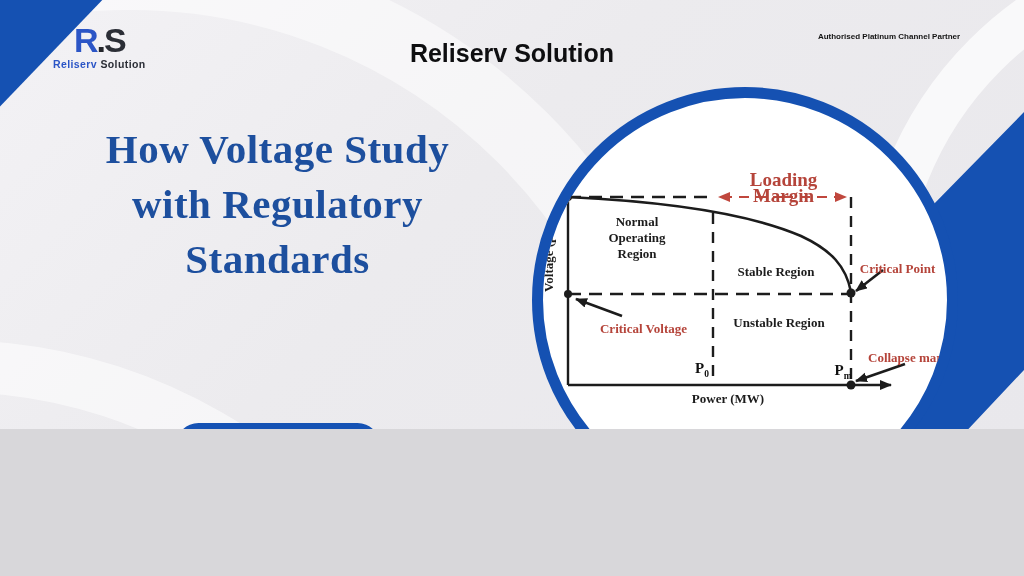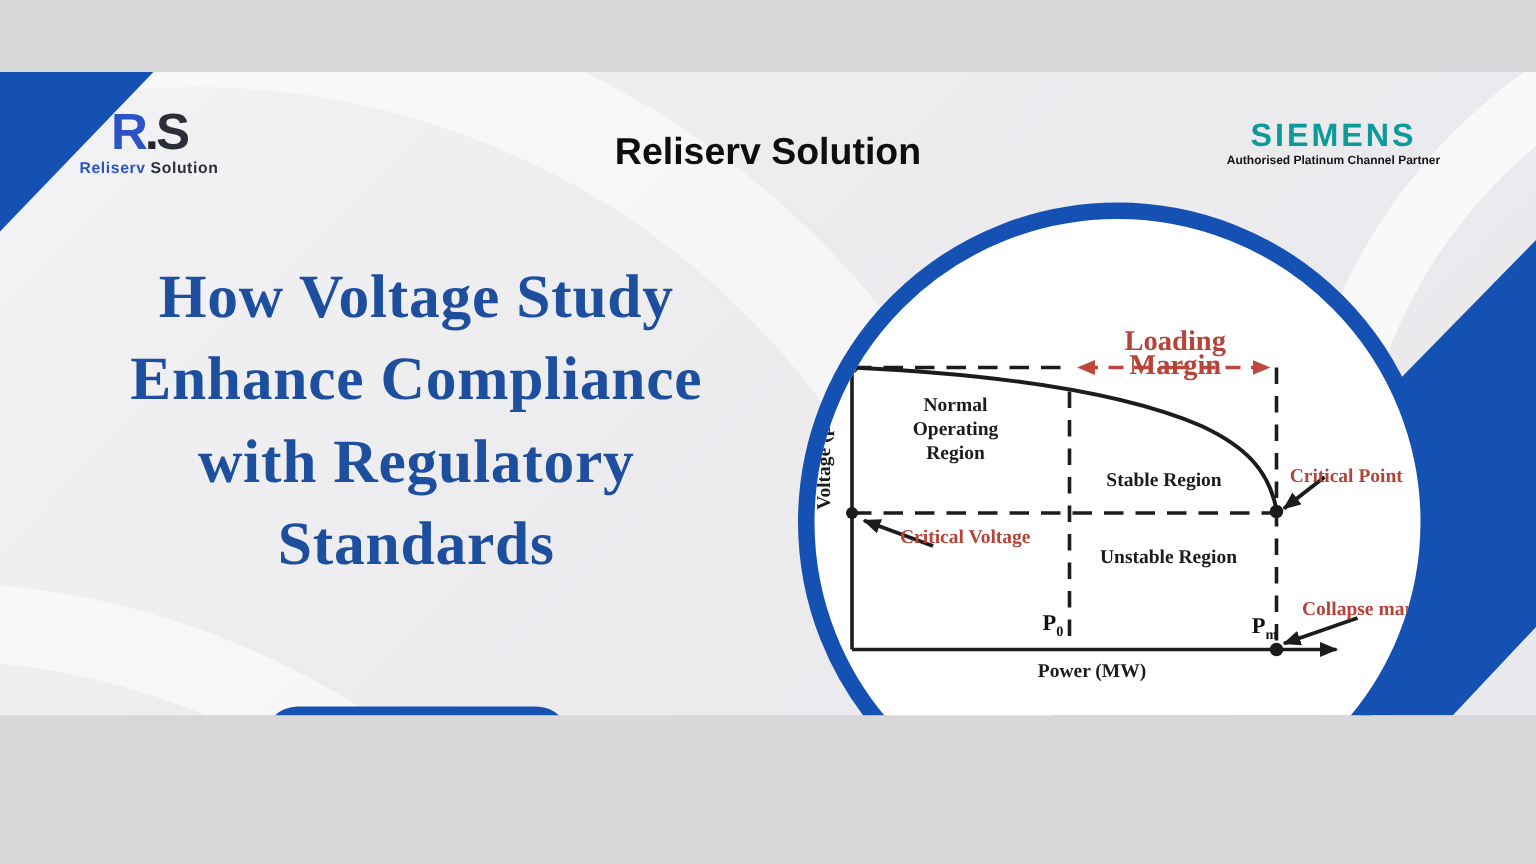"R.S" .canvas { margin-top: 48px -> none }
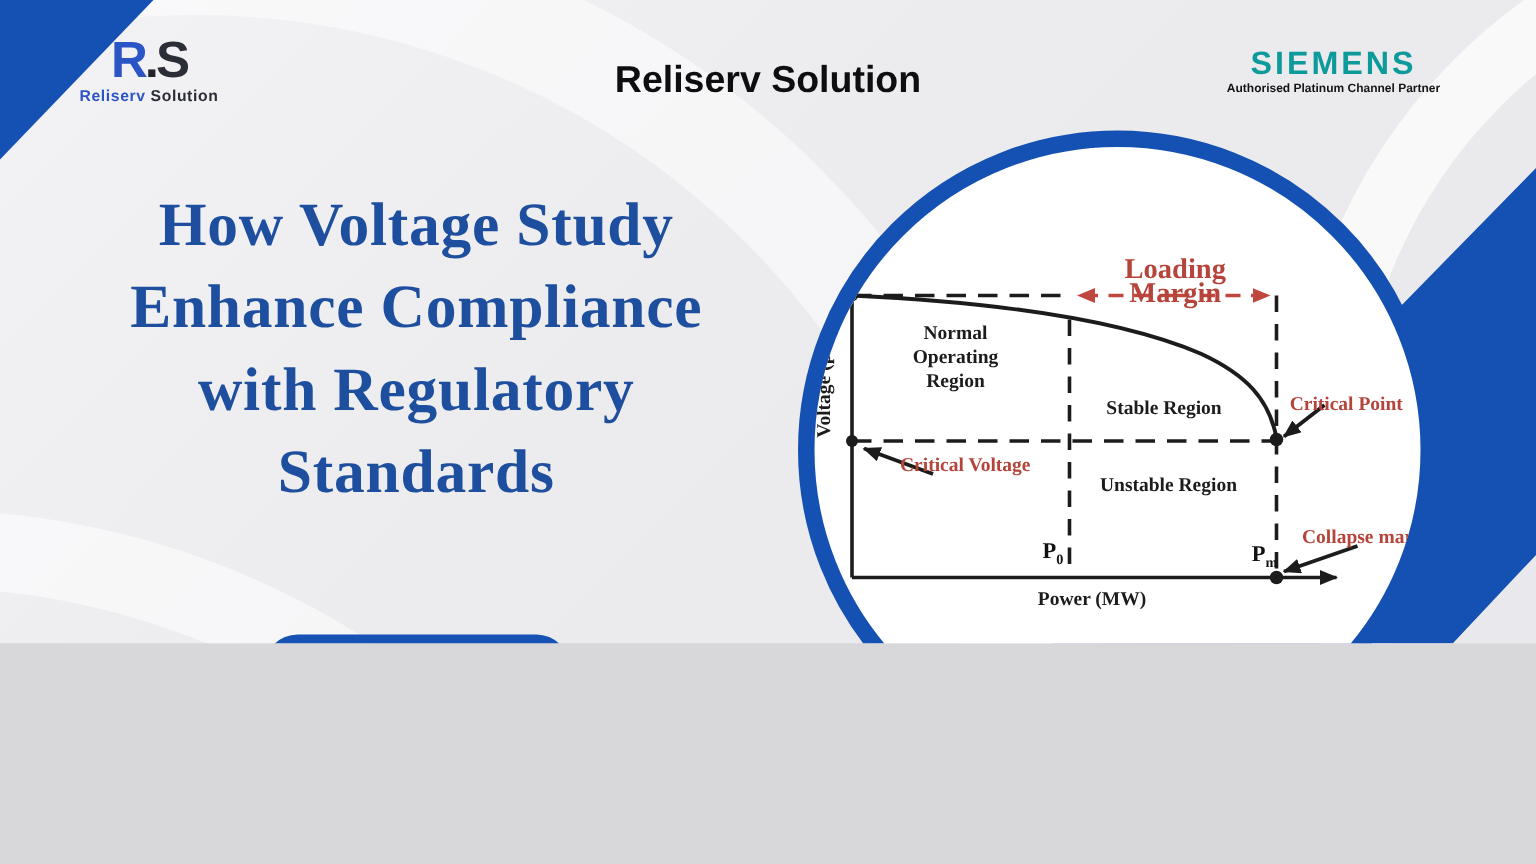"SIEMENS" div.partner-brand { html: <div>SIEMENS</div> -> none }
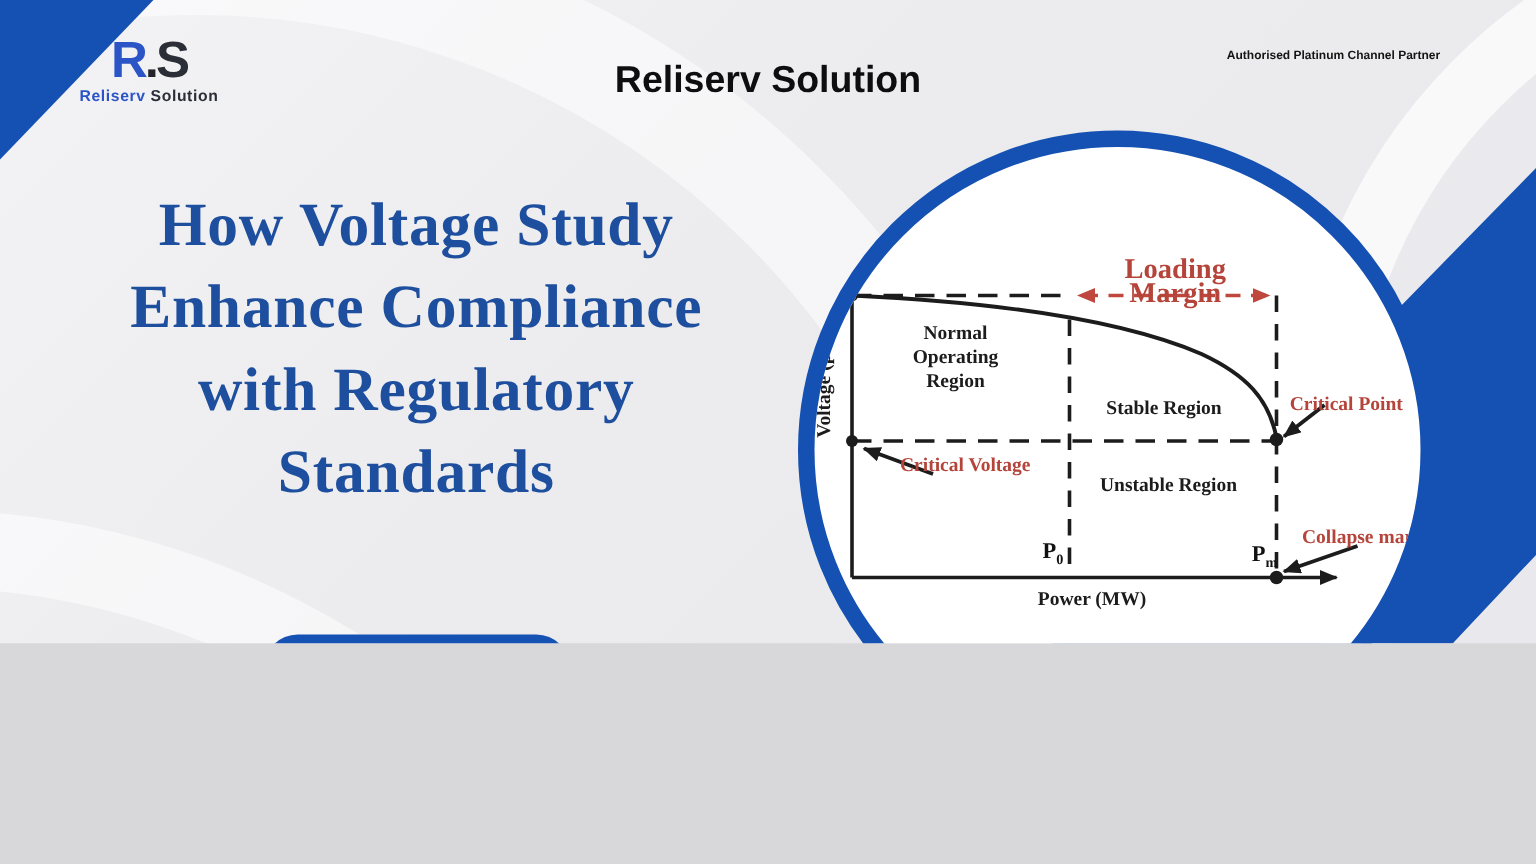"Enhance Compliance" div { html: <div>Enhance Compliance</div> -> none }
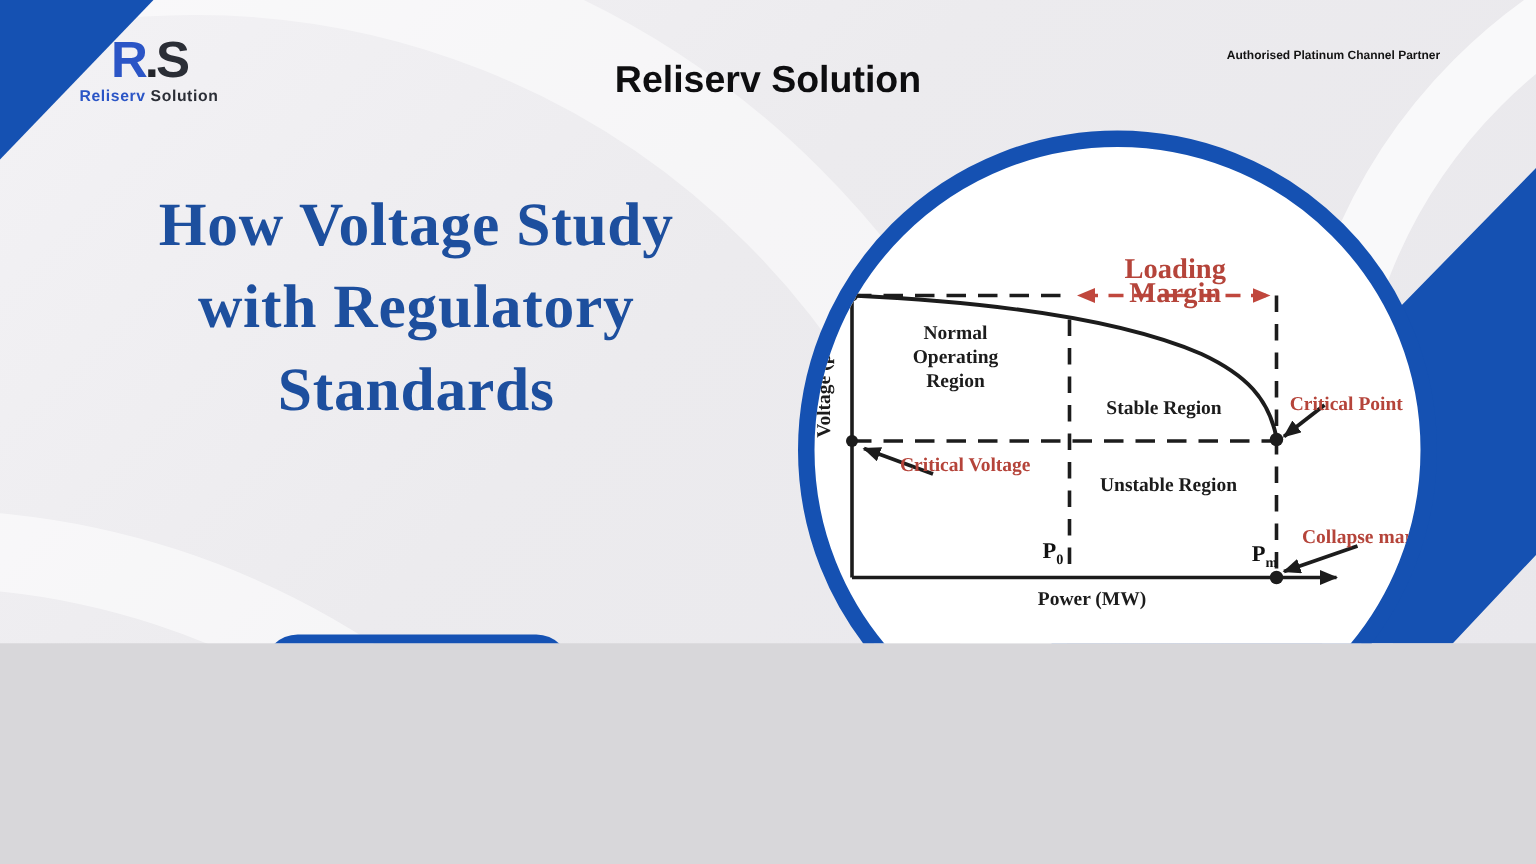"Critical Voltage" .ann-critvolt { top: 204px -> 223px }
